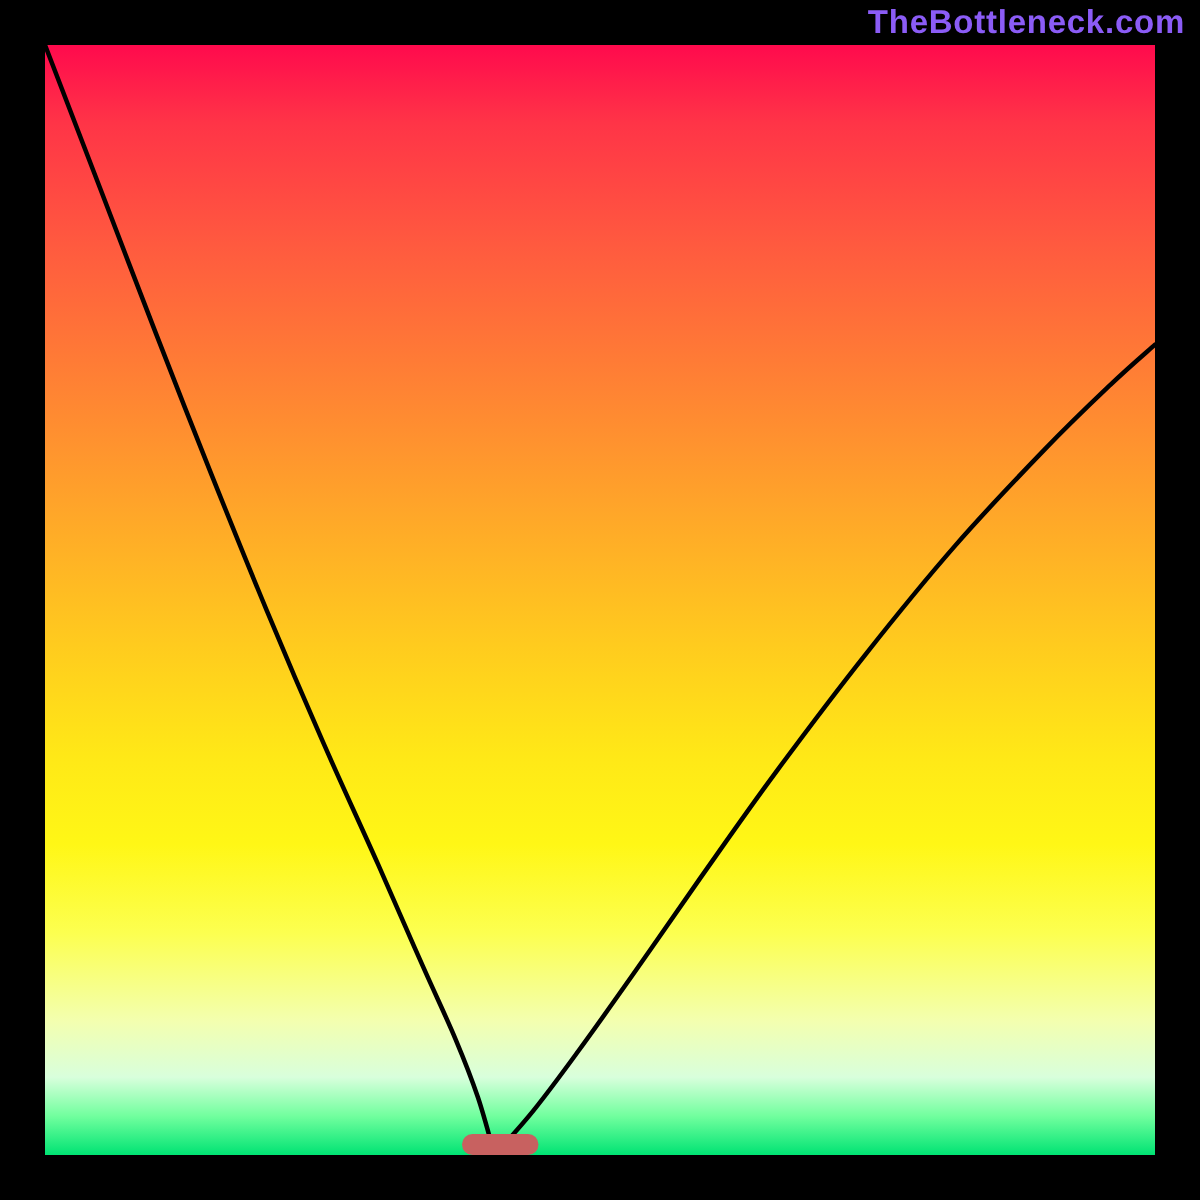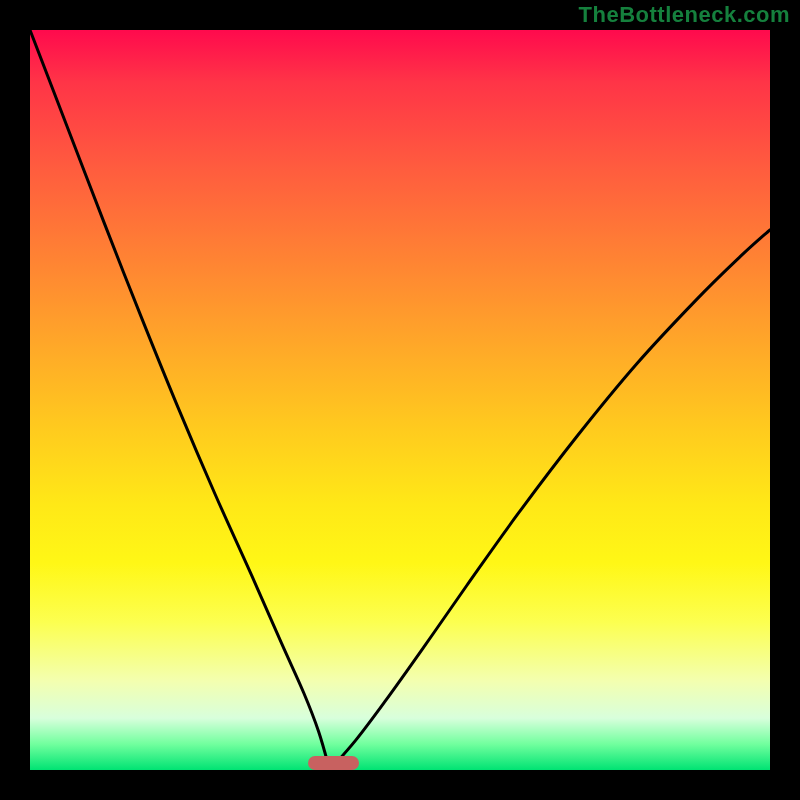"TheBottleneck.com" .watermark { color: #15803d -> #8b5cf6 }
